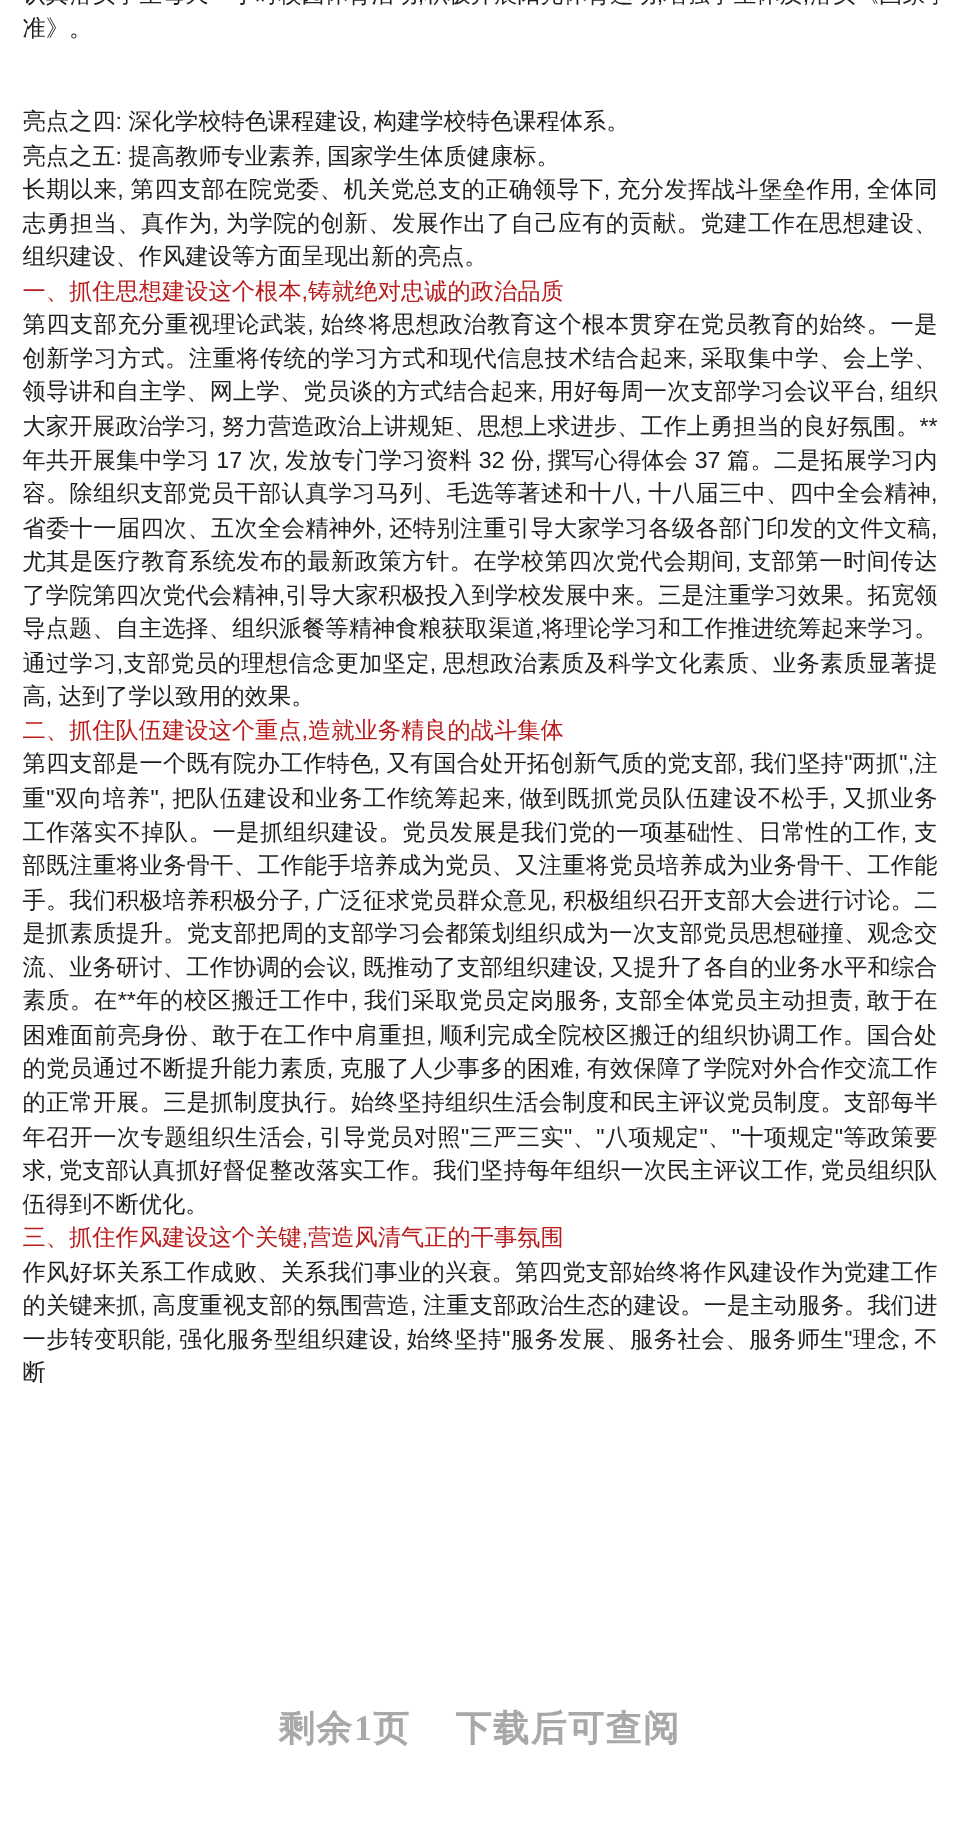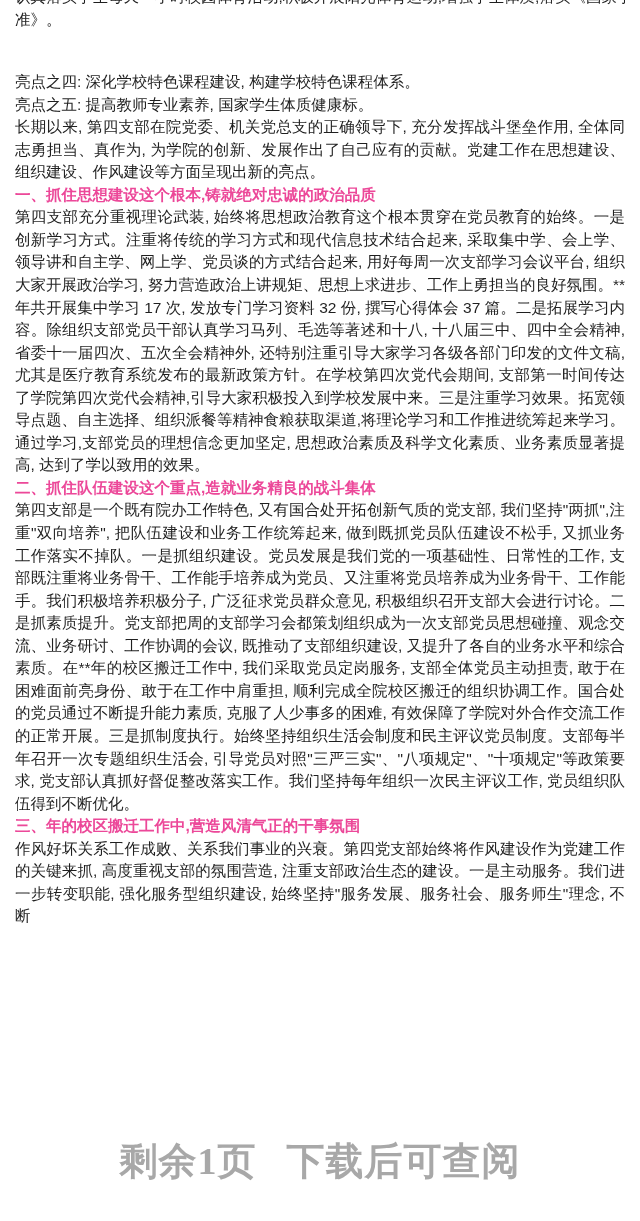"一、抓住思想建设这个根本,铸就绝对忠诚的政治品质" .para.heading { color: #ec4899 -> #b91c1c; font-weight: 700 -> 400 }
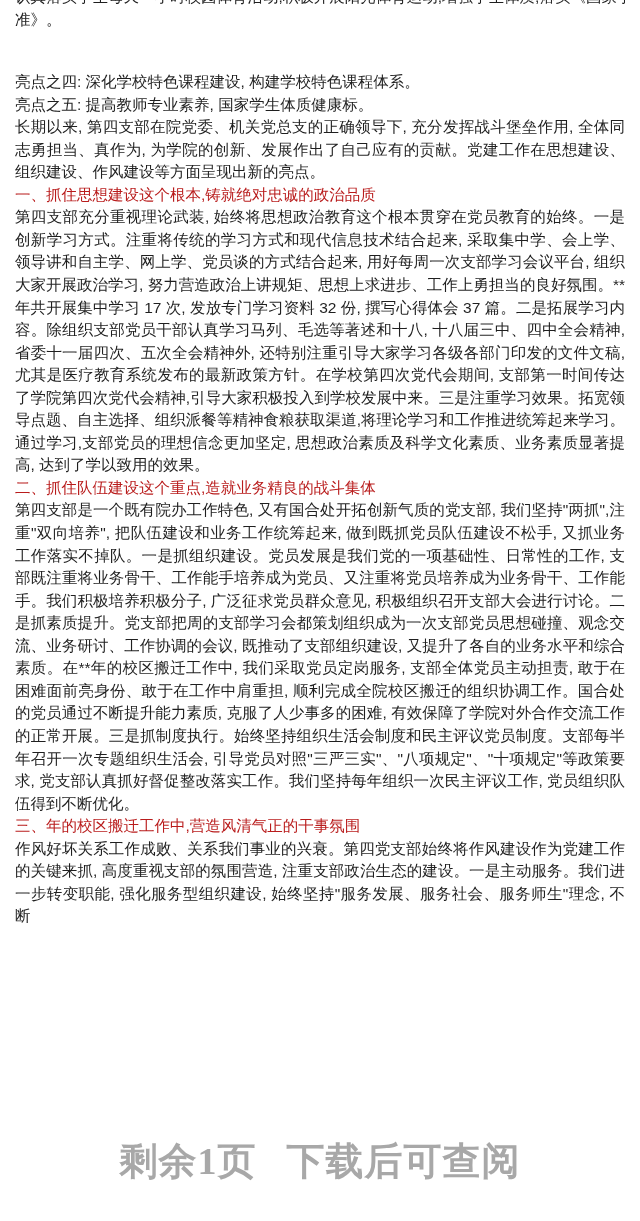"三、年的校区搬迁工作中,营造风清气正的干事氛围" div.para { text: 年的校区搬迁工作中 -> 抓住作风建设这个关键 }
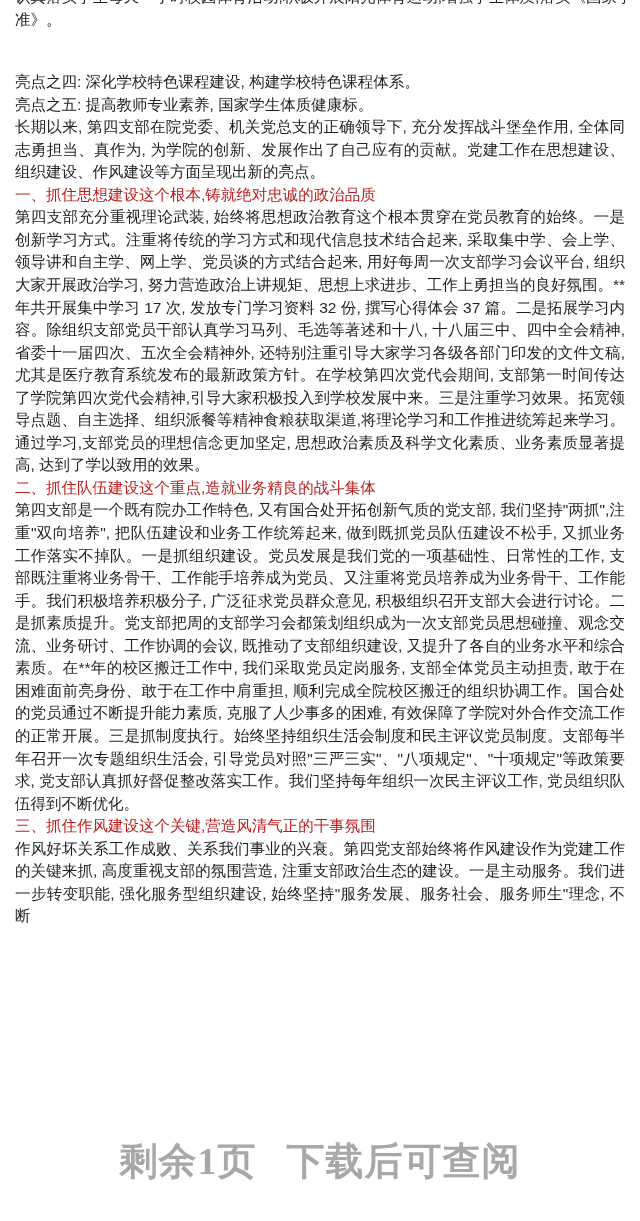"剩余1页" .paywall-footer { font-size: 38px -> 24px }
